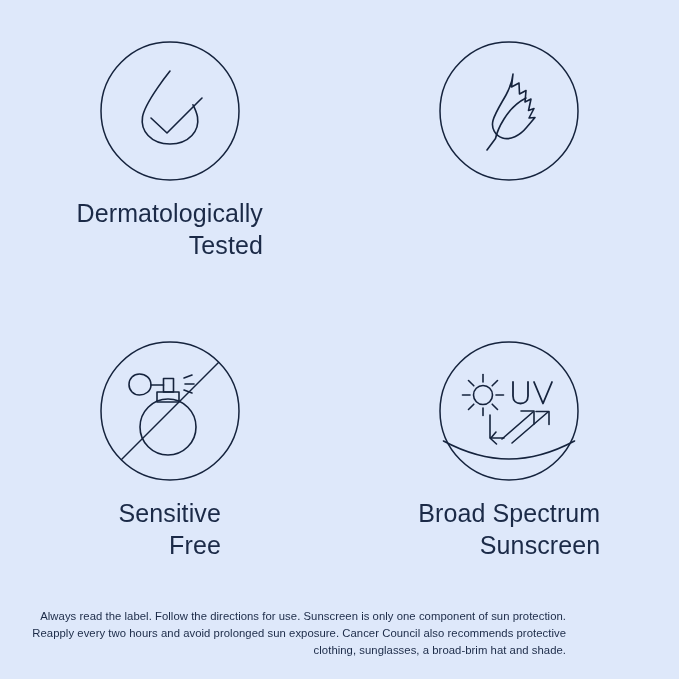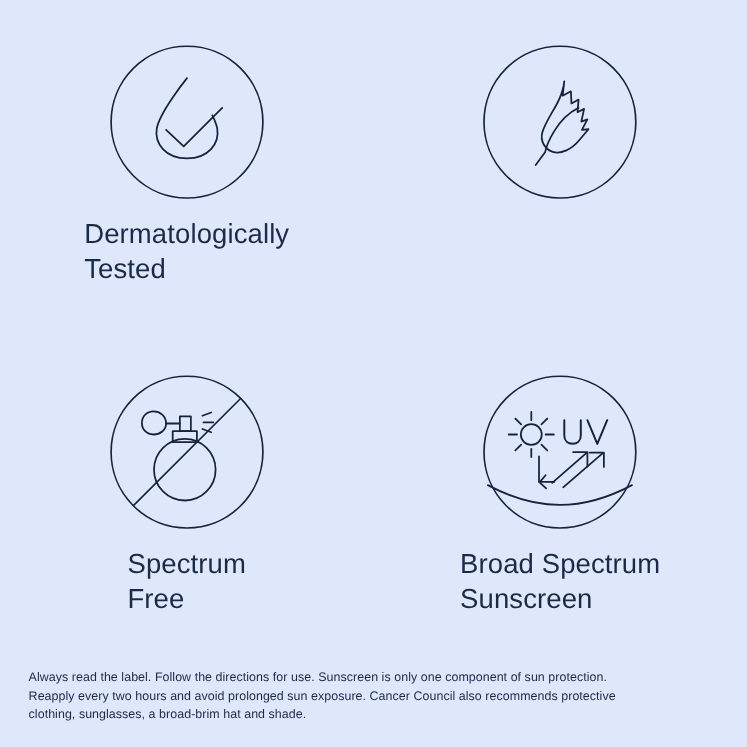"Dermatologically" .feature-label { text-align: left -> right }
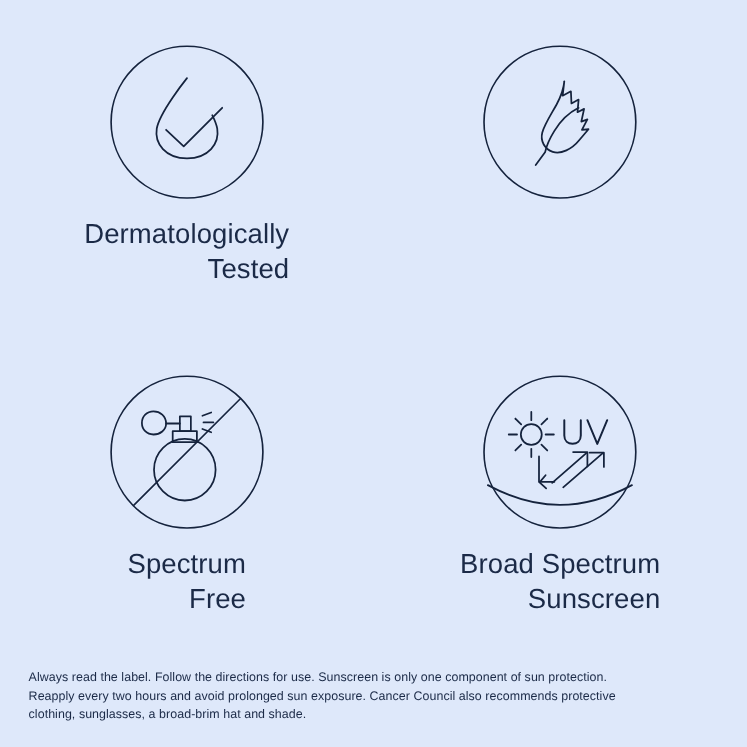"Spectrum" div.feature-label { text: Spectrum -> Sensitive }
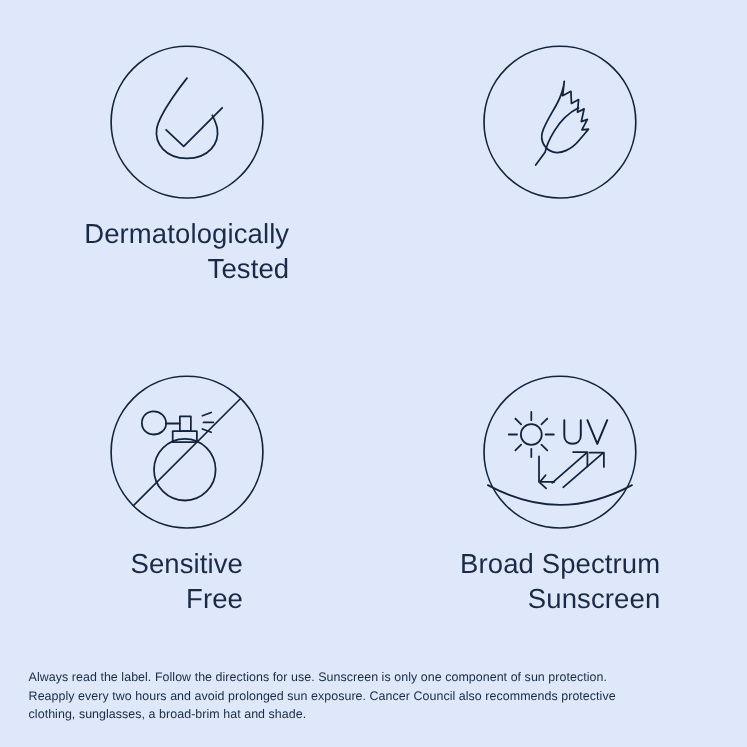"Always read the label. Follow" .disclaimer { text-align: none -> right }
